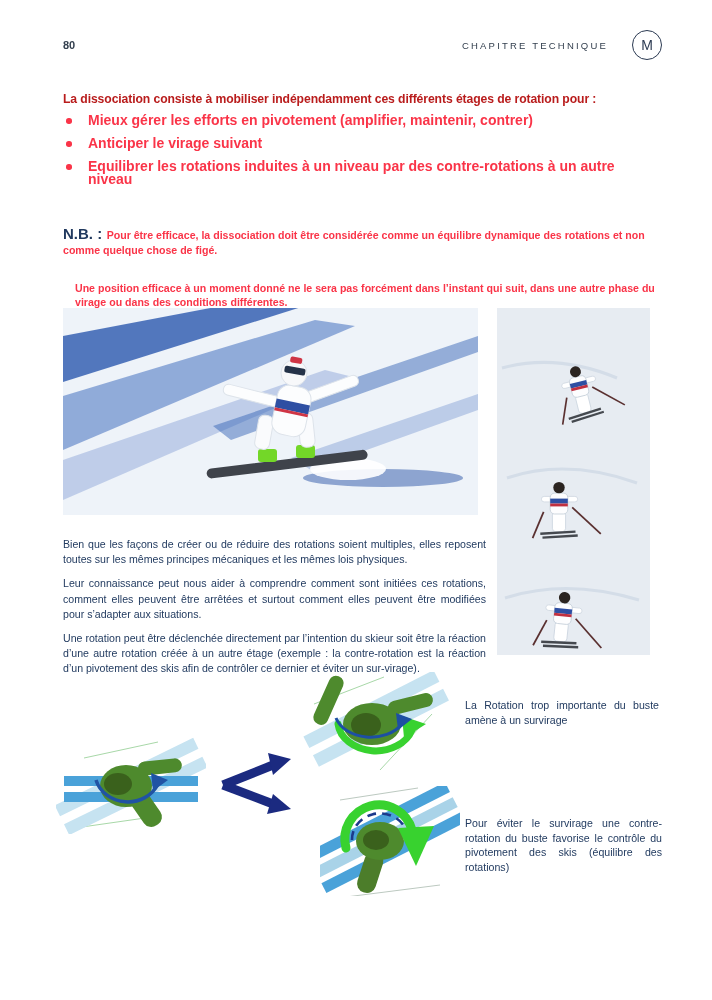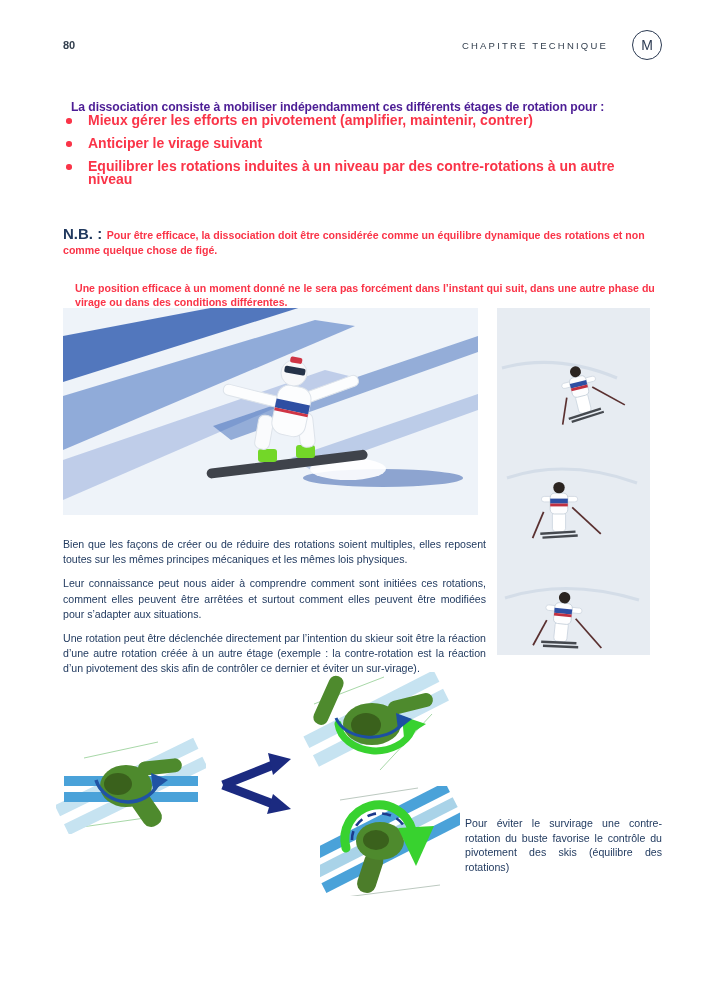"La dissociation consiste à mobiliser" #heading { color: #4c1d95 -> #b91c1c; margin: 8px -> 0 }
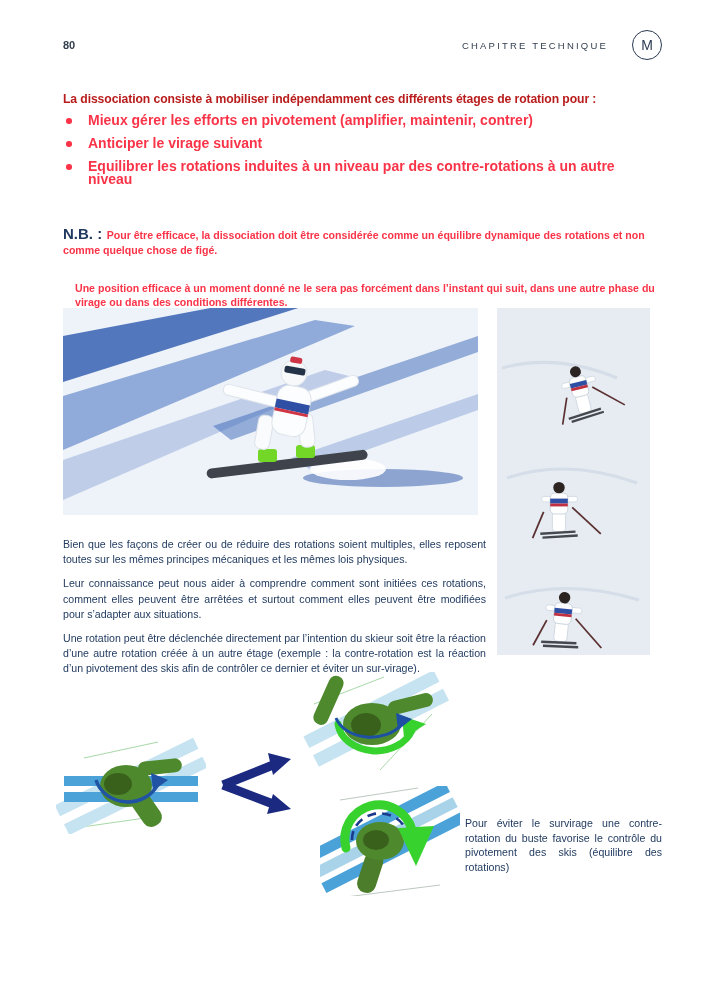"La Rotation trop importante du" div.abs { html: none -> <div>La Rotation trop importante du buste amène à un survirage</div> }
